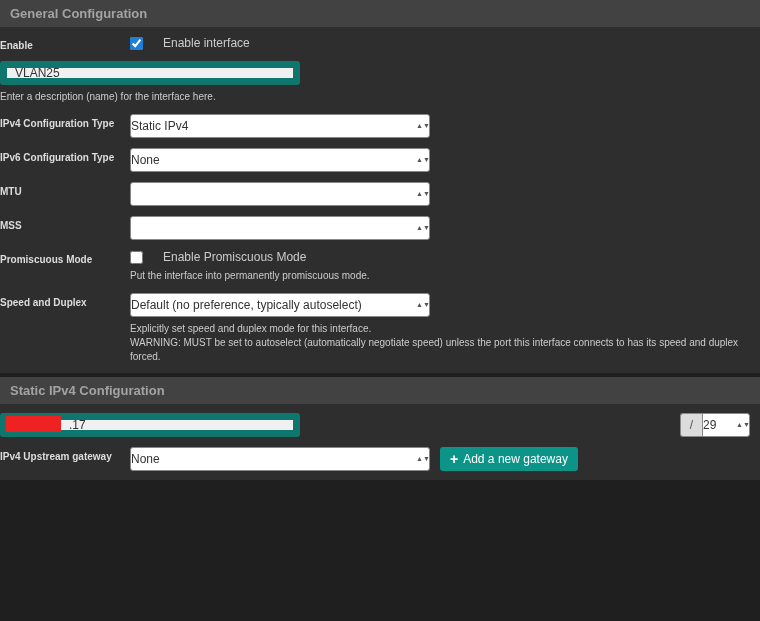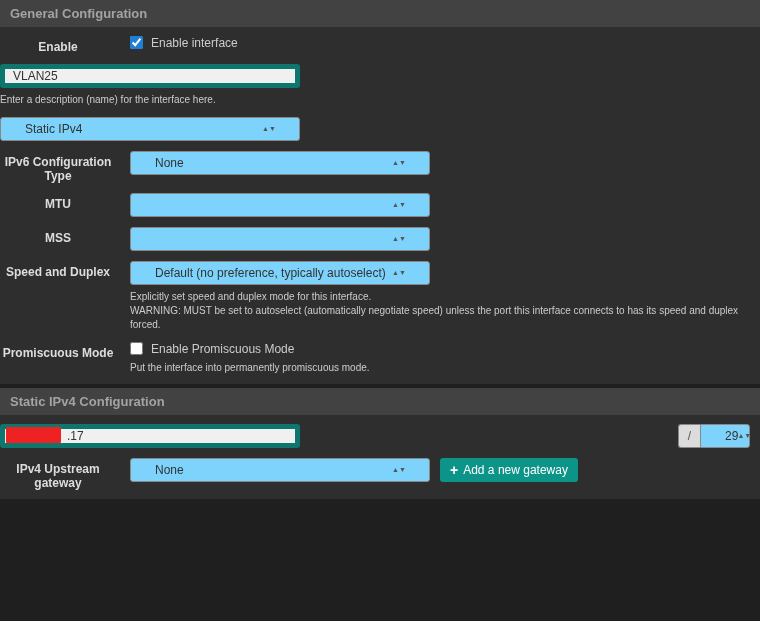"Enable" .label-col { font-size: 12px -> 10px; text-align: center -> left }
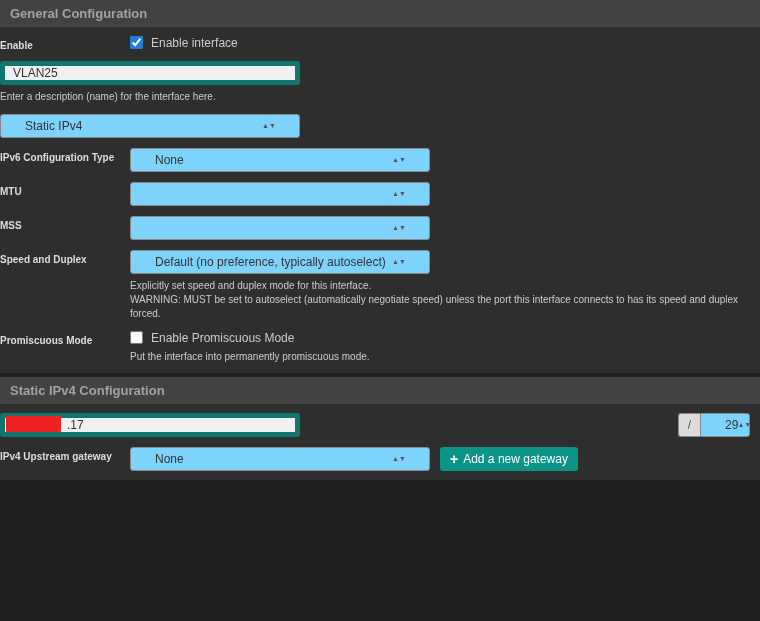"Enable interface" .checkbox-row { align-items: flex-start -> flex-end; gap: 8px -> 20px }
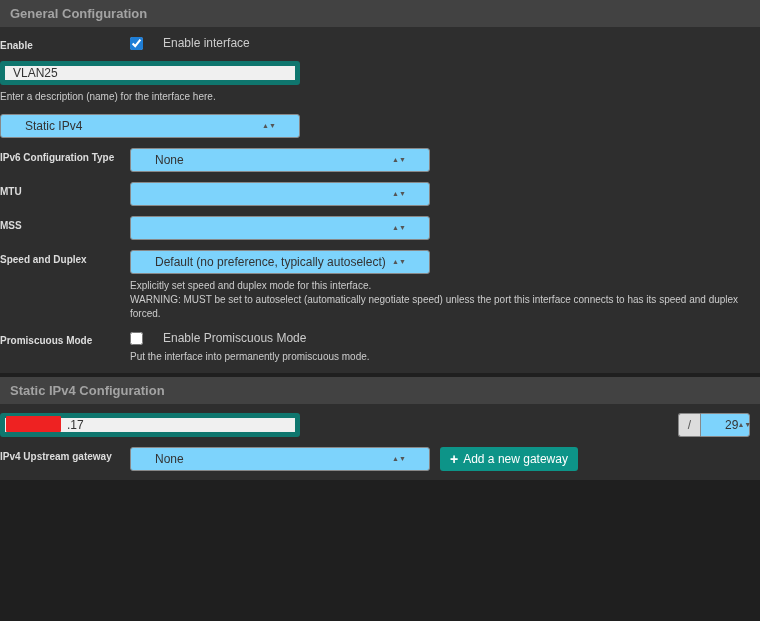"VLAN25" input[type="text"] { border: 5px solid #0f766e -> 7px solid #0f766e }
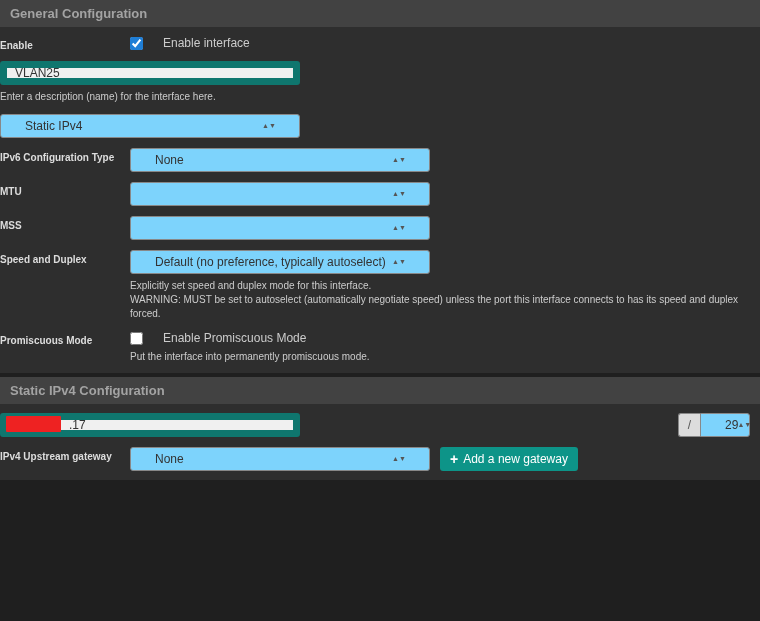"IPv4 Configuration Type" div.label-col { html: none -> <div>IPv4 Configuration Type</div> }
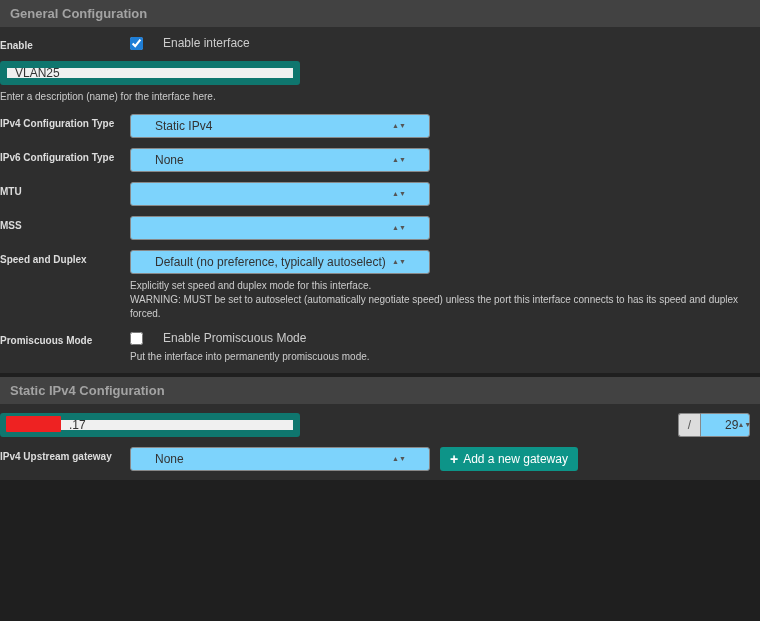"Static IPv4" .select { background: #7dd3fc -> #ffffff; padding: 3px 24px -> 3px 0 }
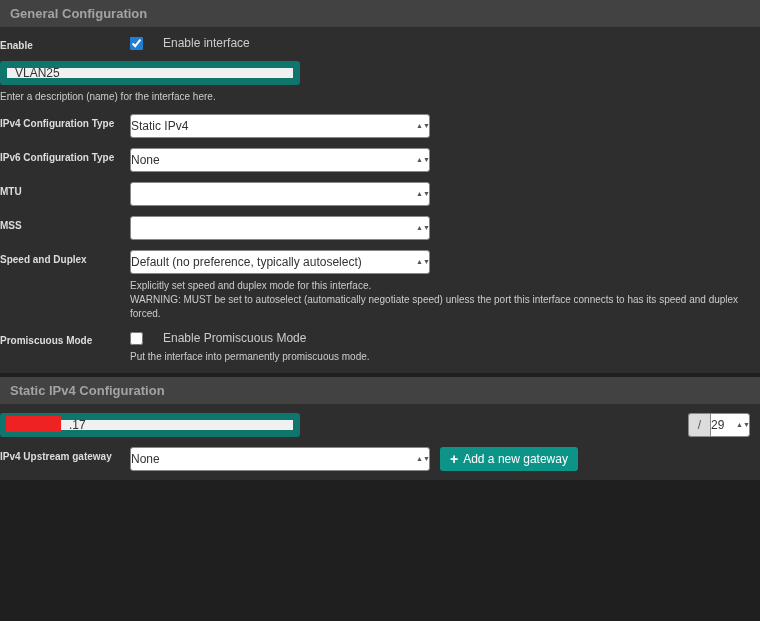"Speed and Duplex" div.row { order: before "Promiscuous Mode" -> after "Promiscuous Mode" }
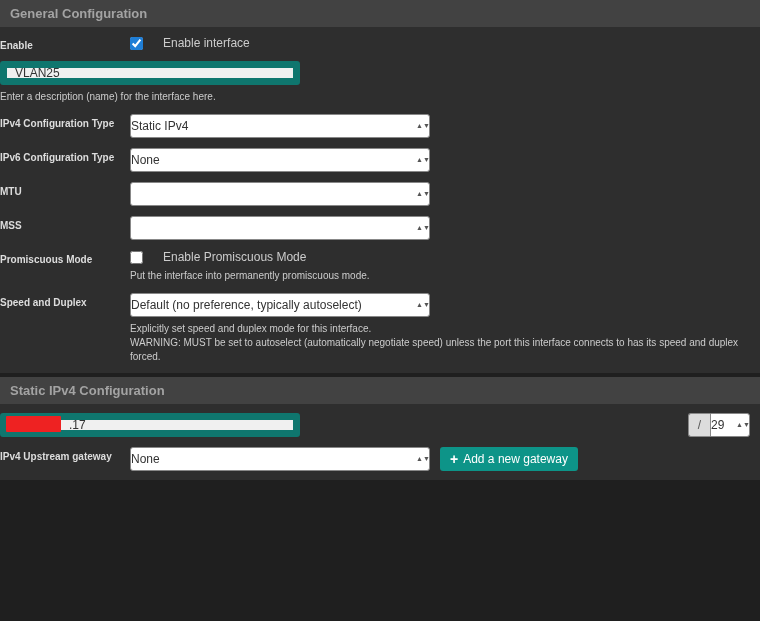"29" .select.cidr { width: 40px -> 48px }
